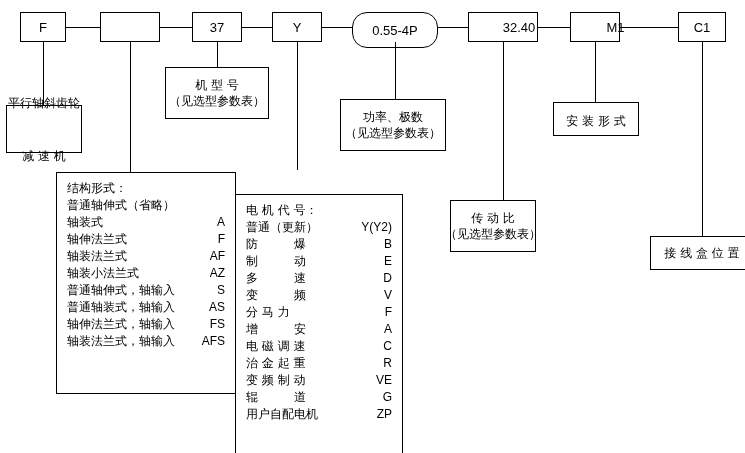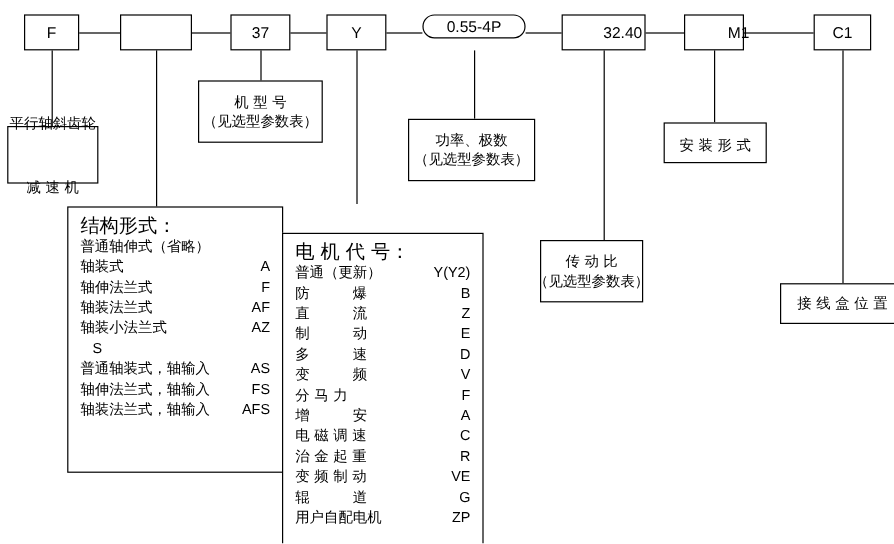"0.55-4P" div.code-box { height: 20px -> 36px }
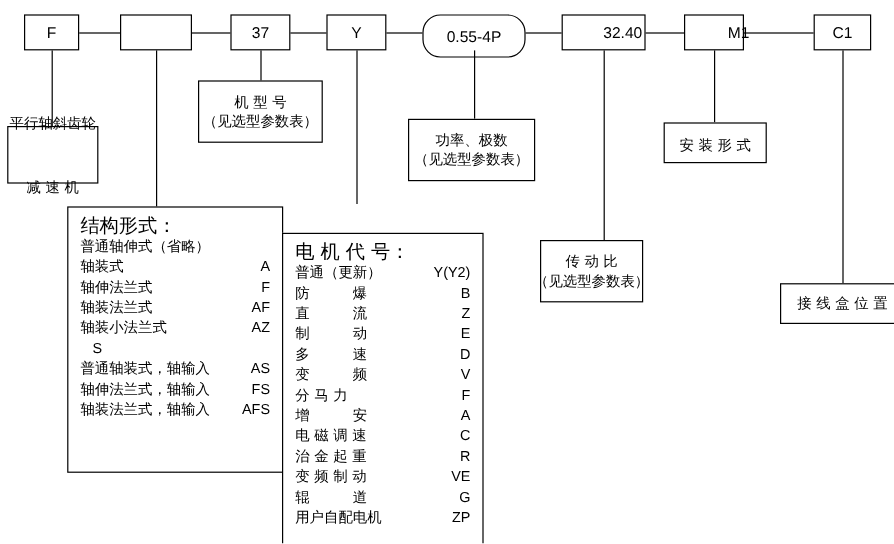"结构形式：" .title-line { font-size: 16px -> 12px }
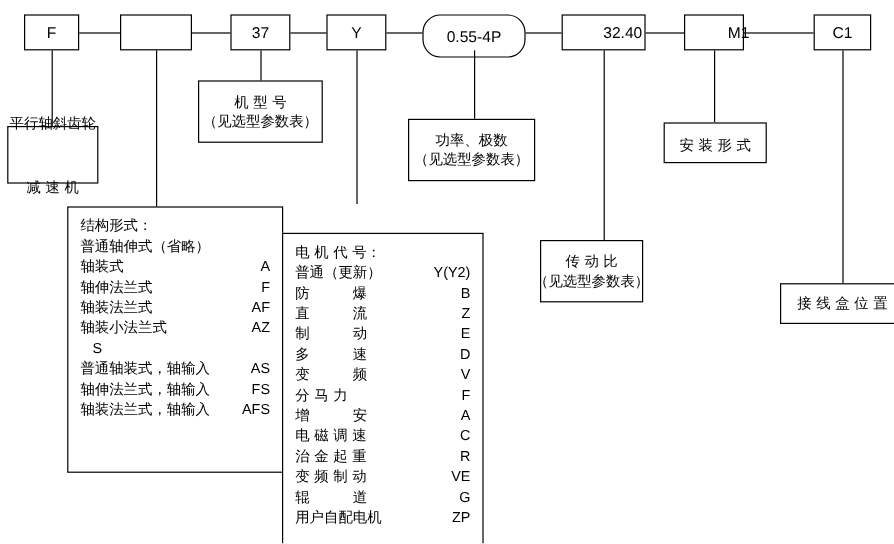"直 流" div.row { html: <div><span>直 流</span><span>Z</span></div> -> none }
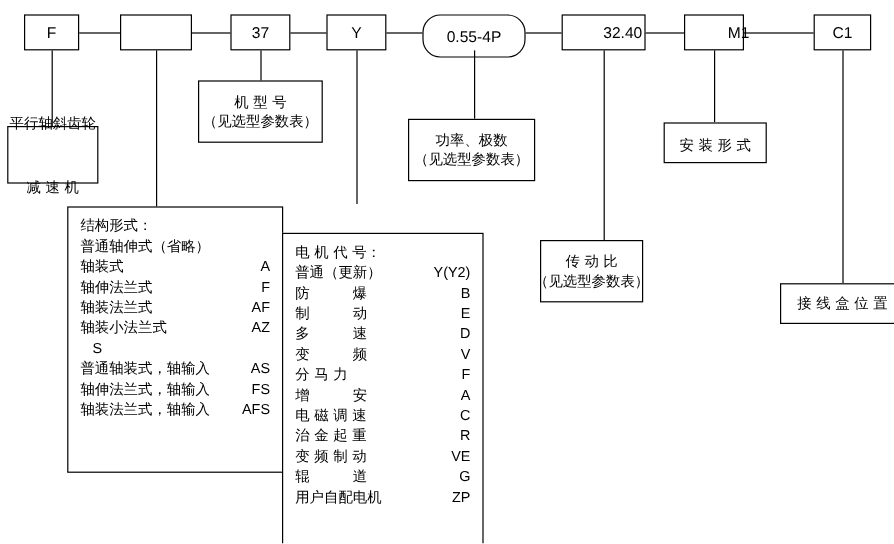"普通轴伸式，轴输入" span.lbl { html: none -> <span>普通轴伸式，轴输入</span> }
